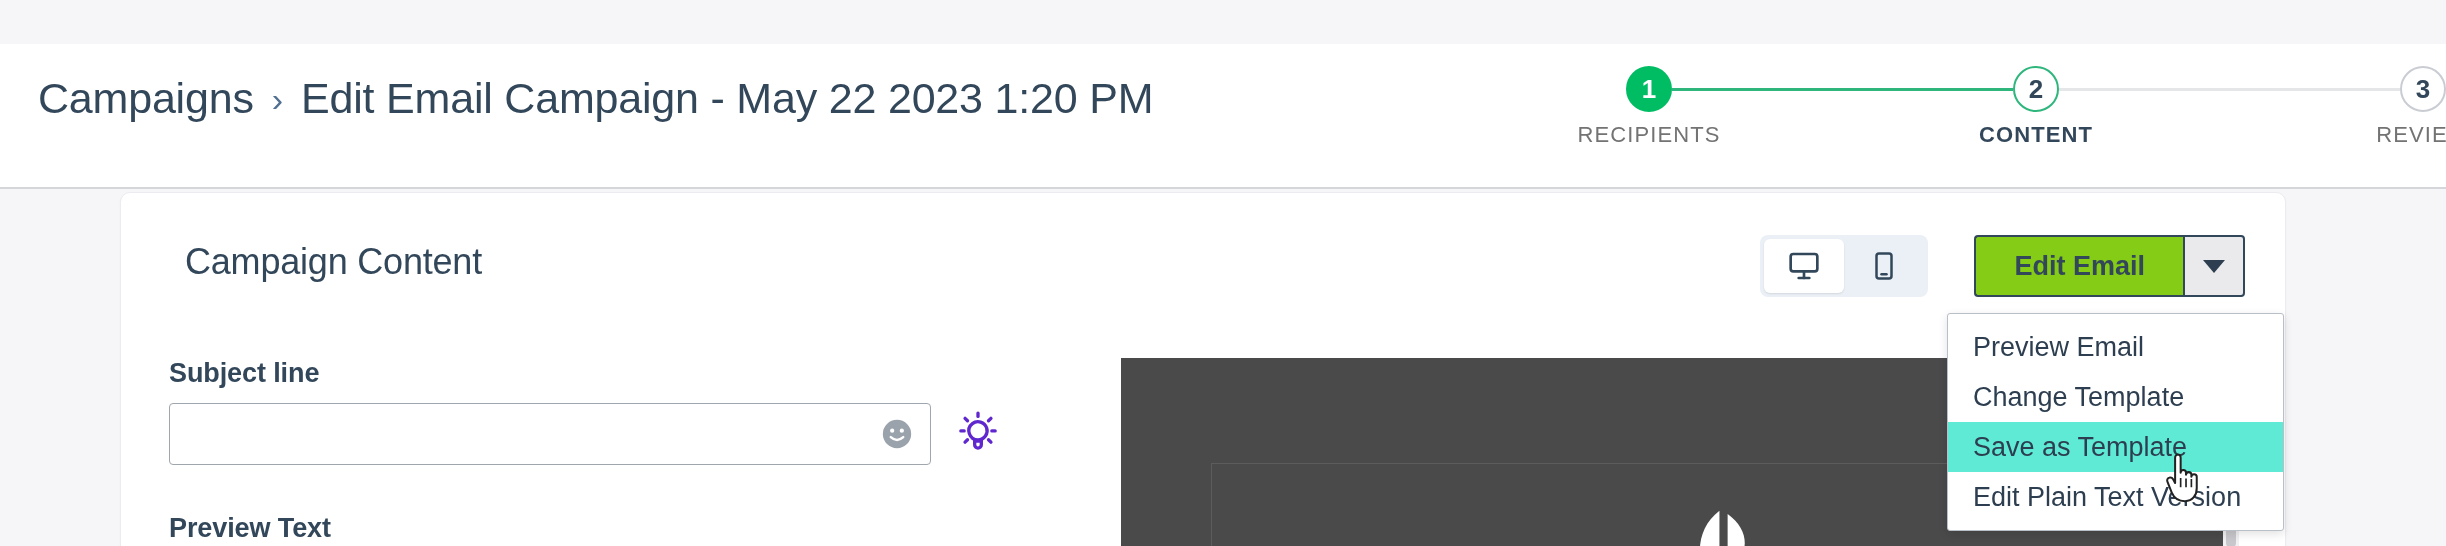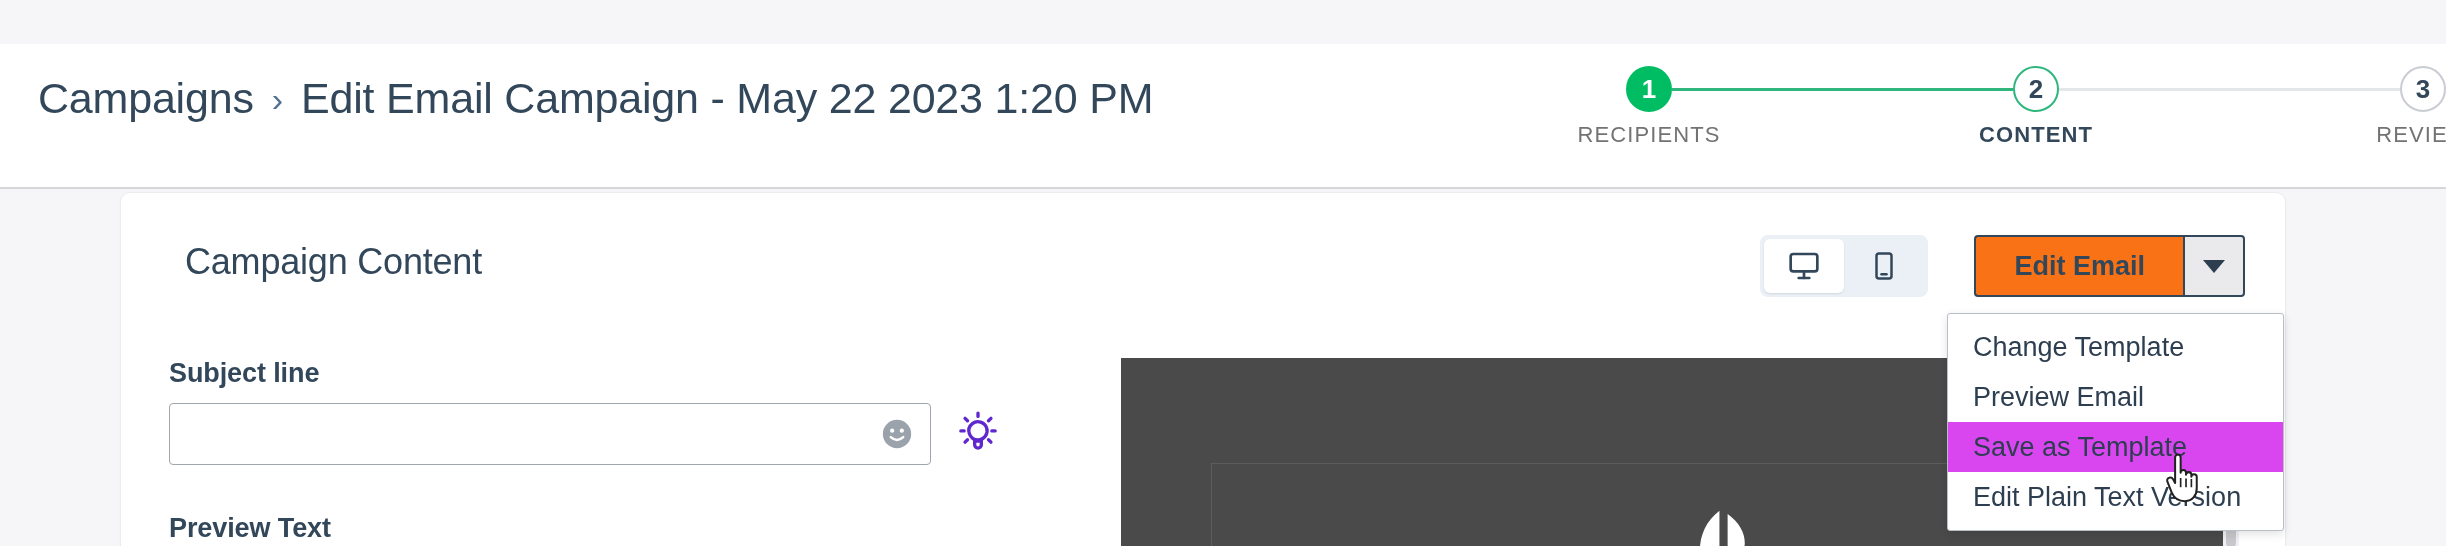"Edit Email" .edit-email-btn { background: #f97316 -> #84cc16 }
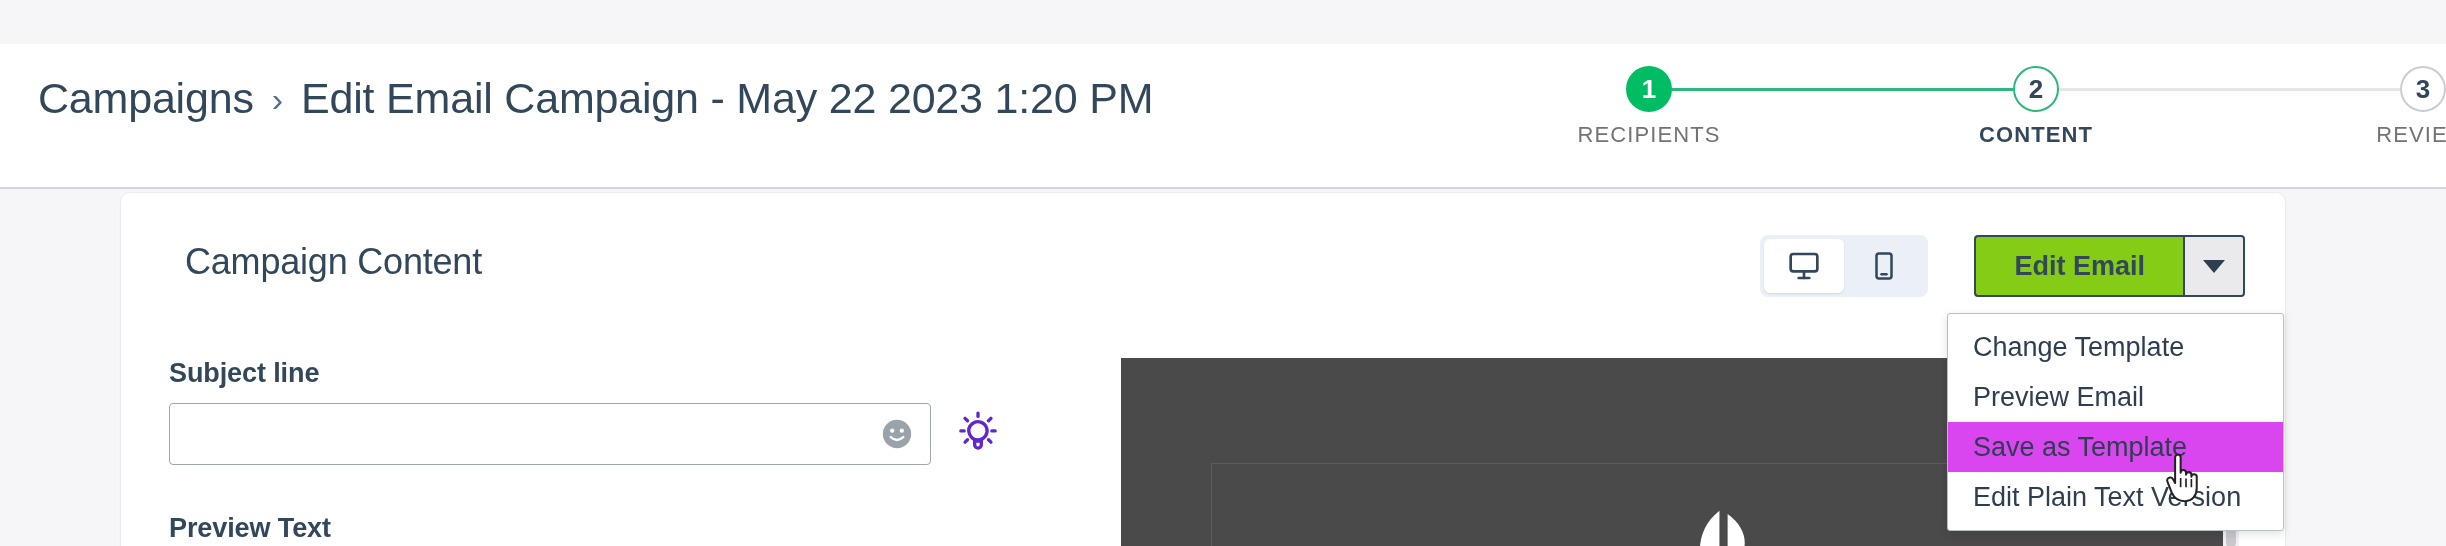"Change Template" div.menu-item { order: before "Preview Email" -> after "Preview Email" }
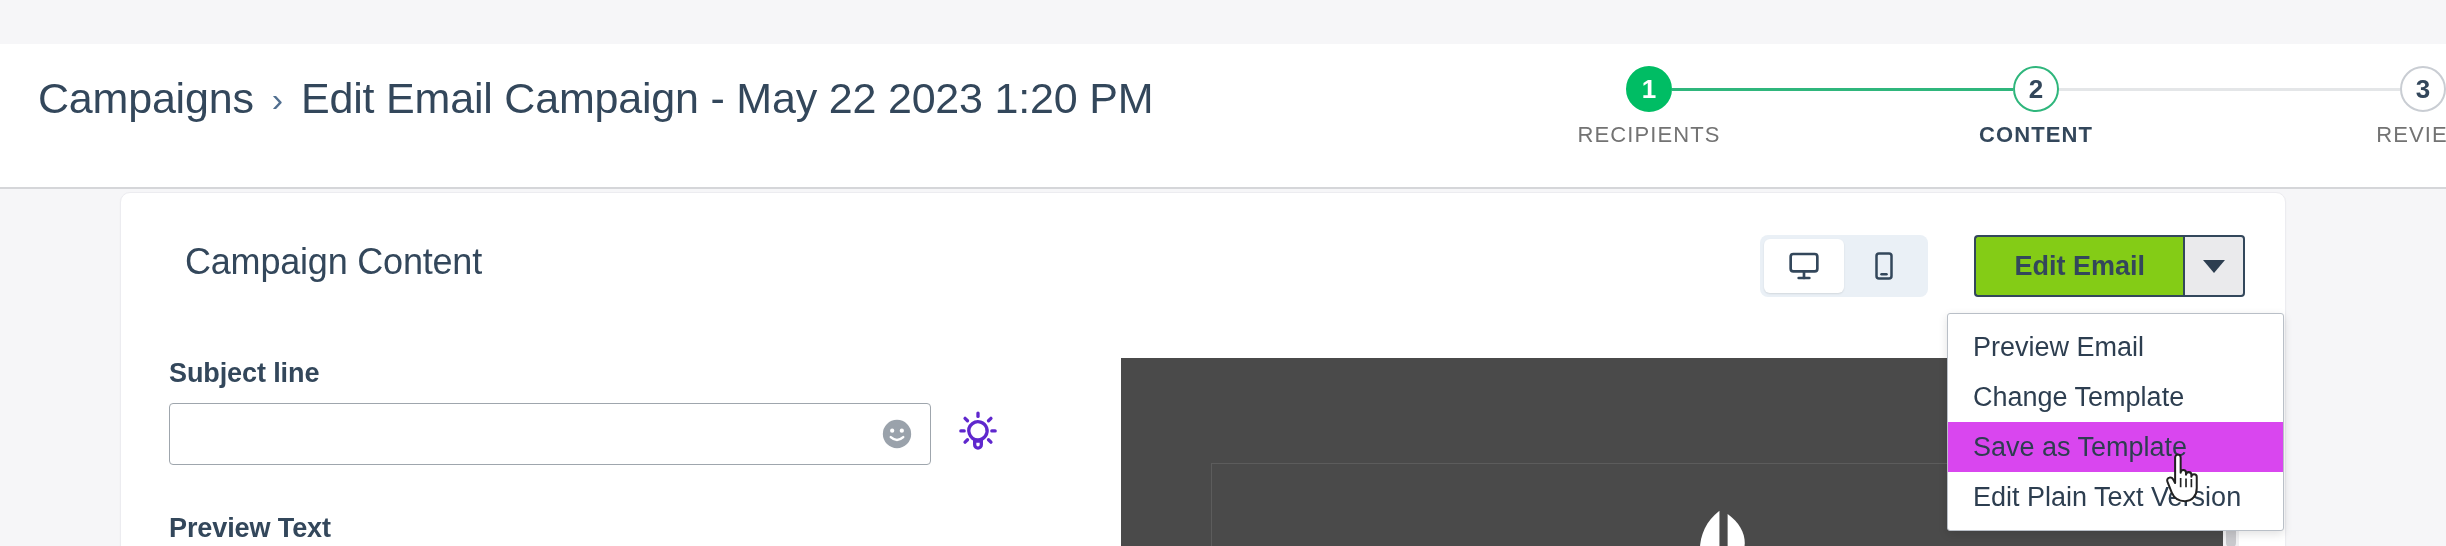"Save as Template" .menu-item.highlighted { background: #d946ef -> #5eead4 }
